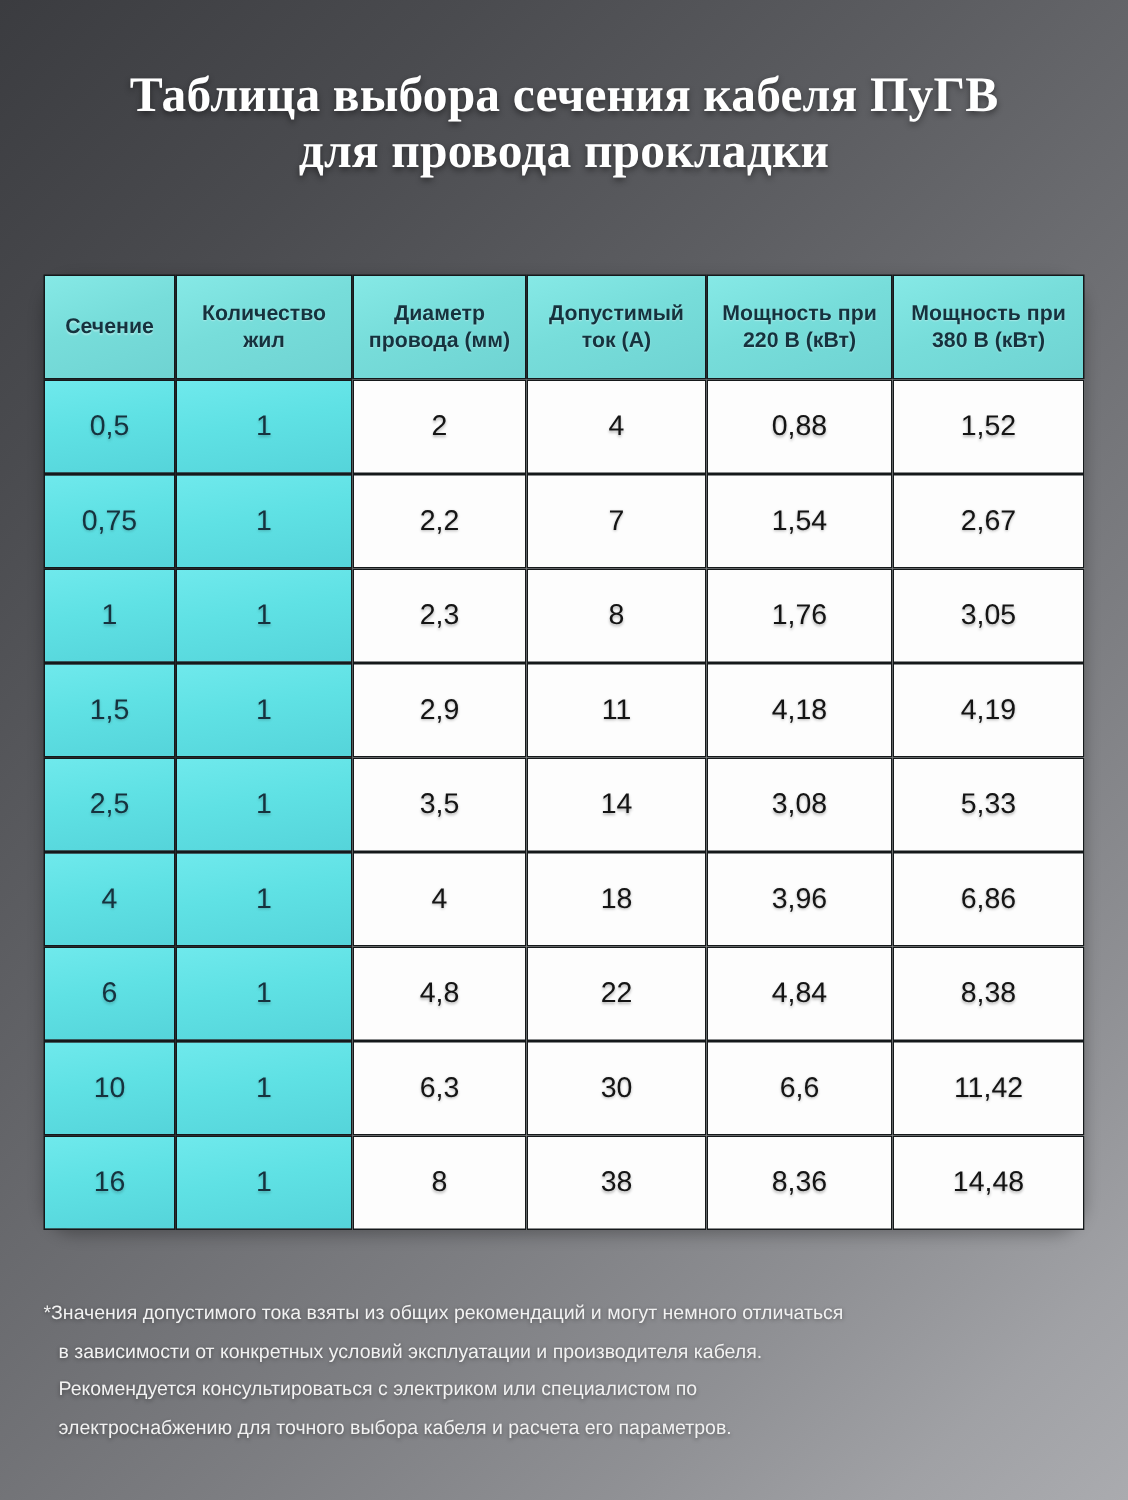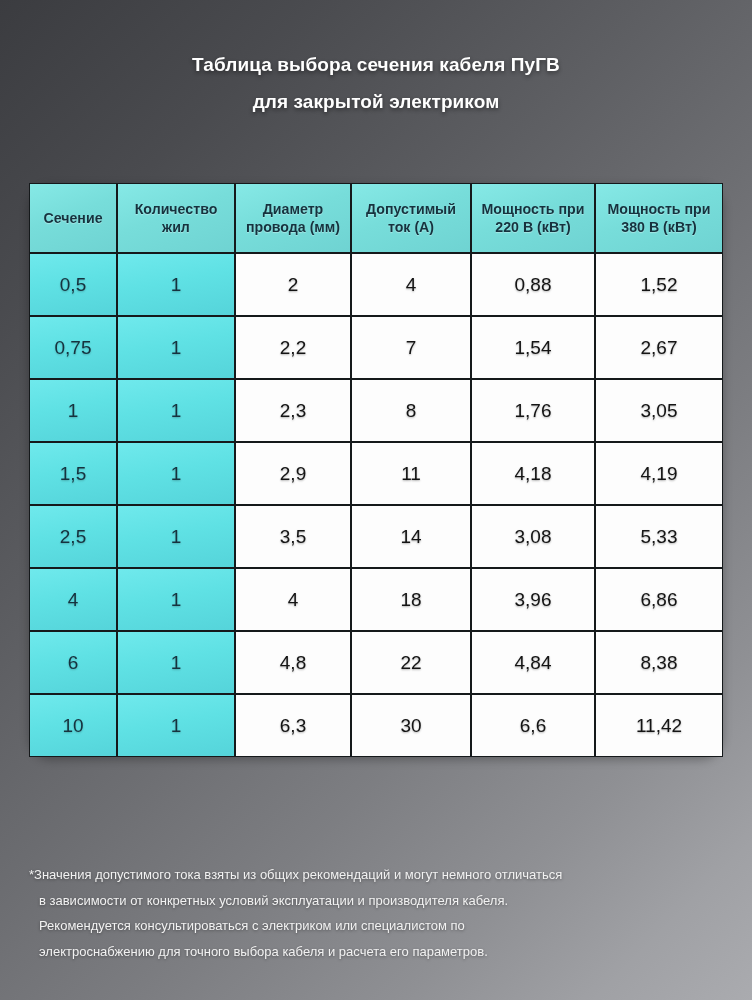"Таблица выбора сечения кабеля ПуГВ" .title-line { font-family: none -> Liberation Serif, serif; font-size: 19px -> 33px }
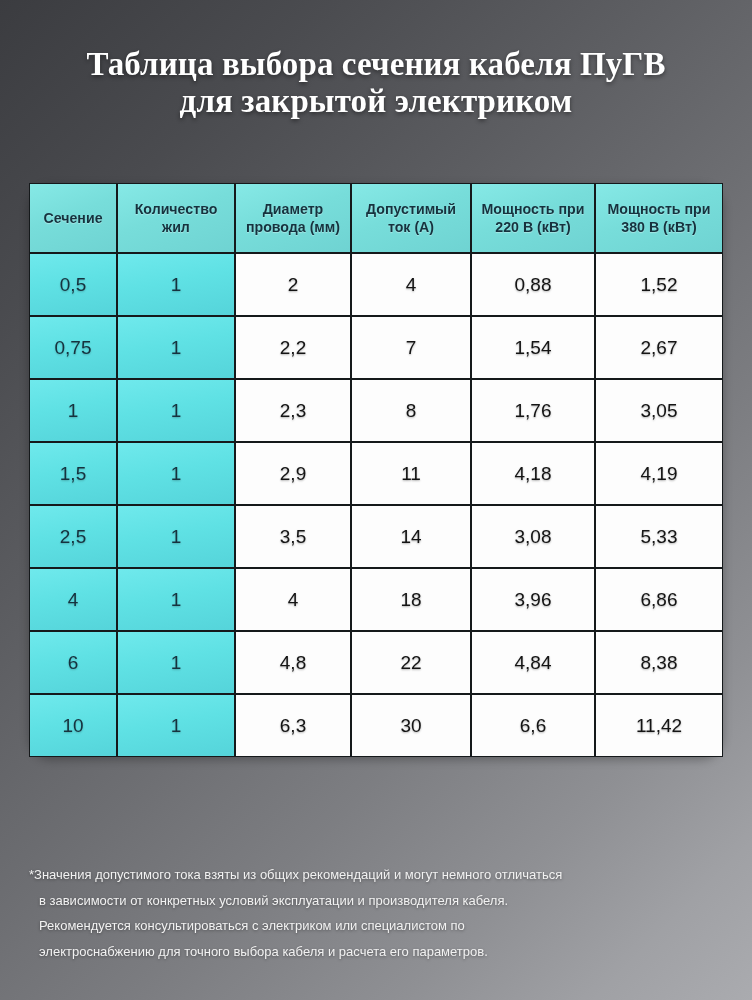"для закрытой электриком" div.title-line { text: закрытой электриком -> провода прокладки }
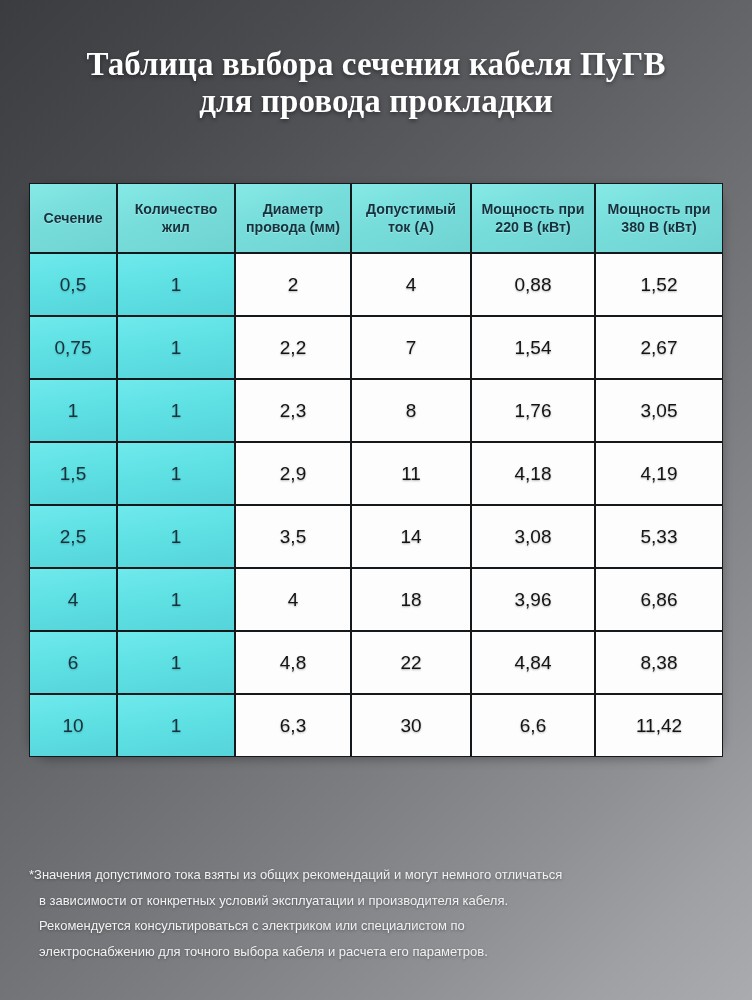"16" tr { html: none -> <tr> <td>16</td> <td>1</td> <td>8</td> <td>38</td> <td>8,36</td> <td>14,48</td> </tr> }
